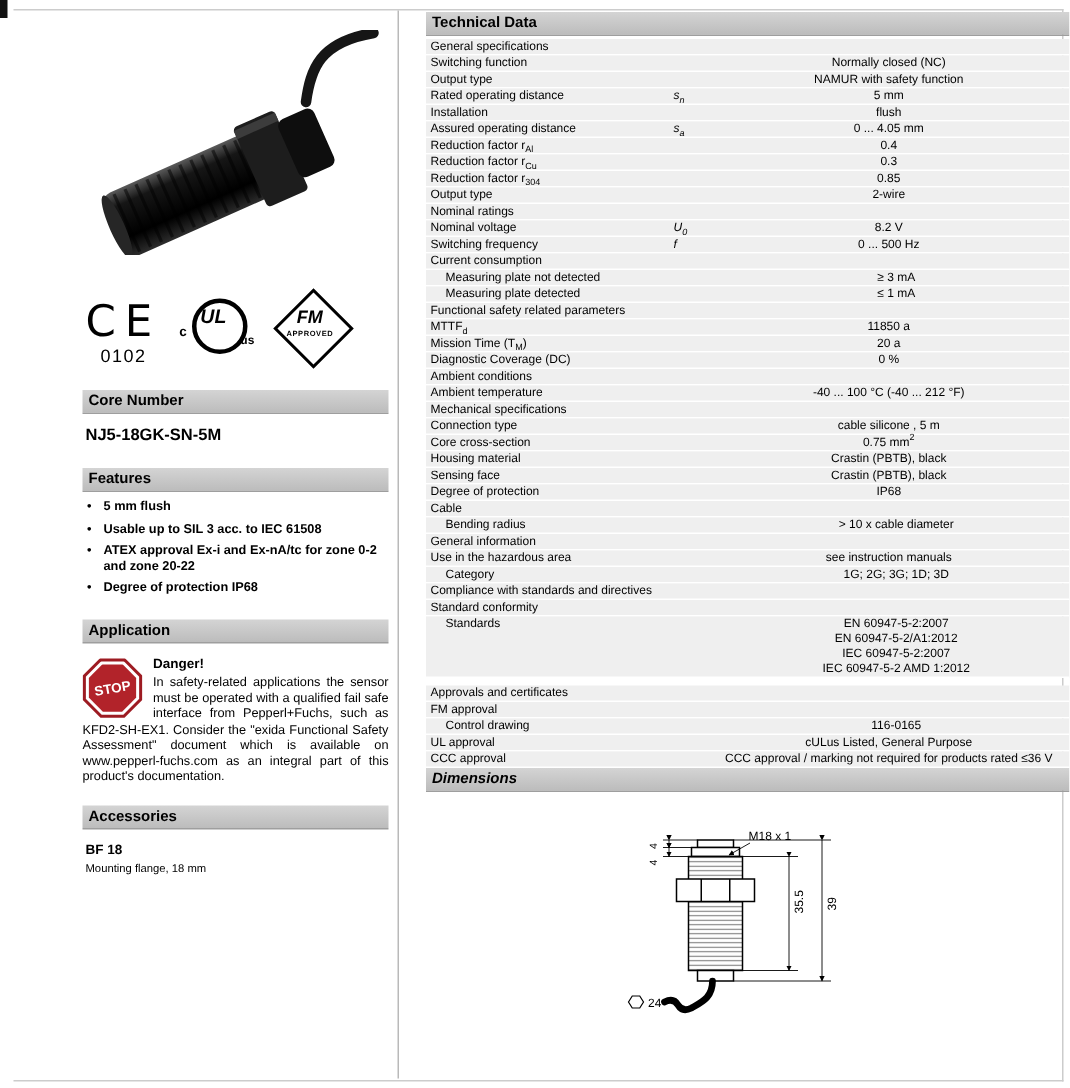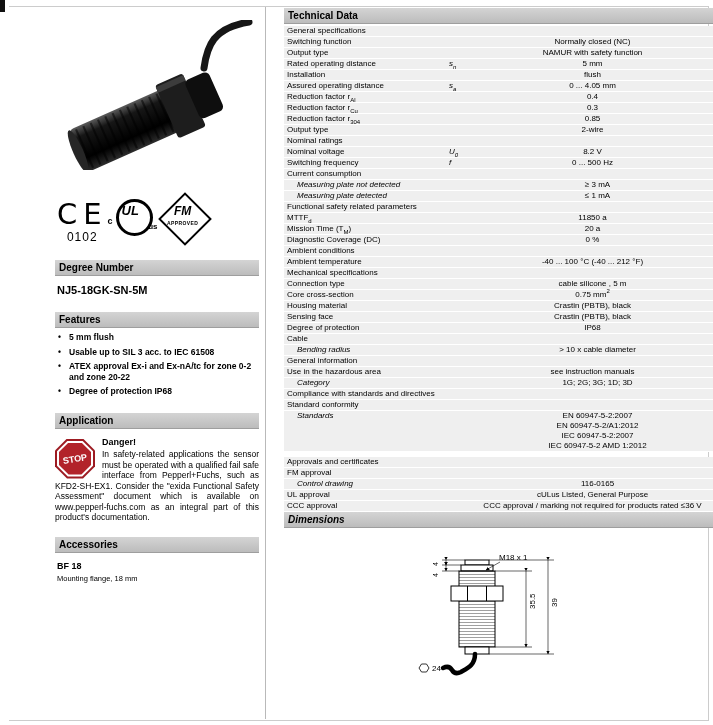"Measuring plate not detected" .tlabel.ind { font-style: italic -> none }
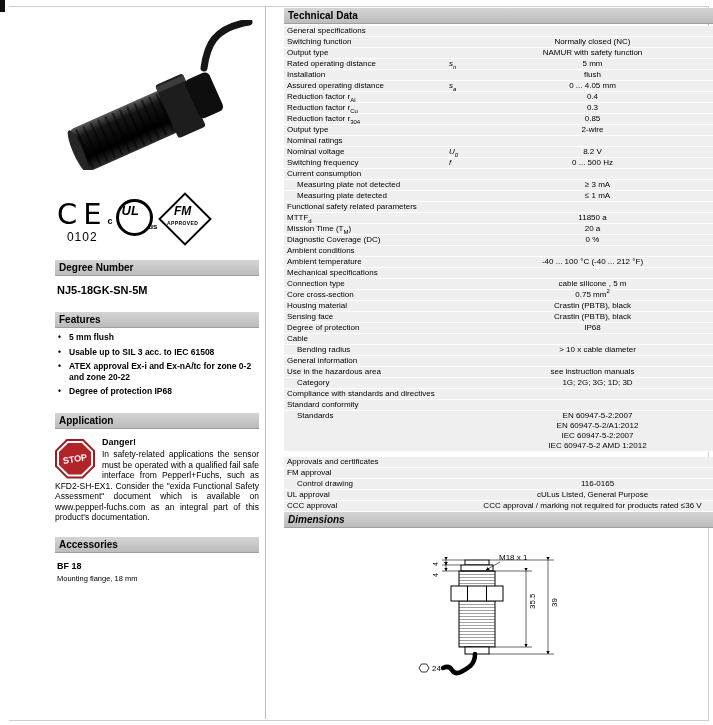"CE" .logos { gap: none -> 12px }
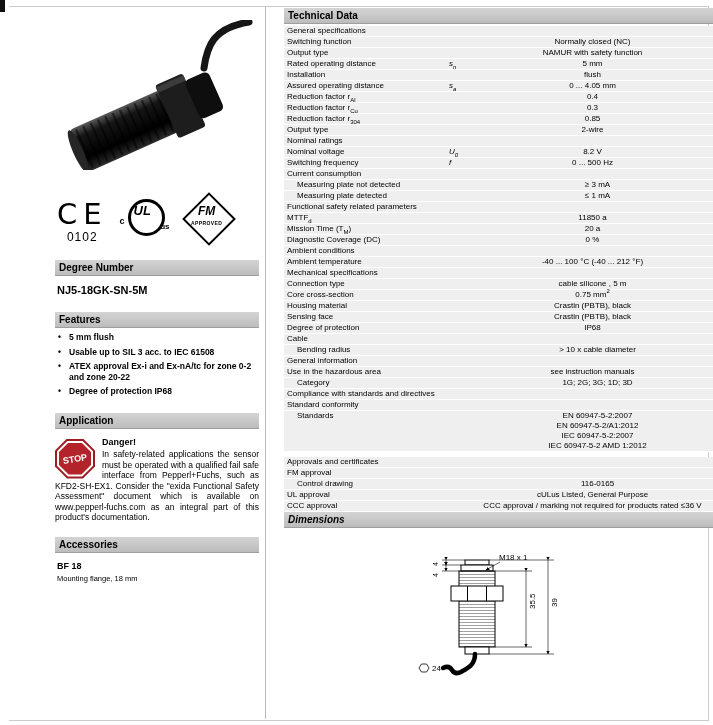"Degree Number" div.hbar { text: Degree -> Core }
